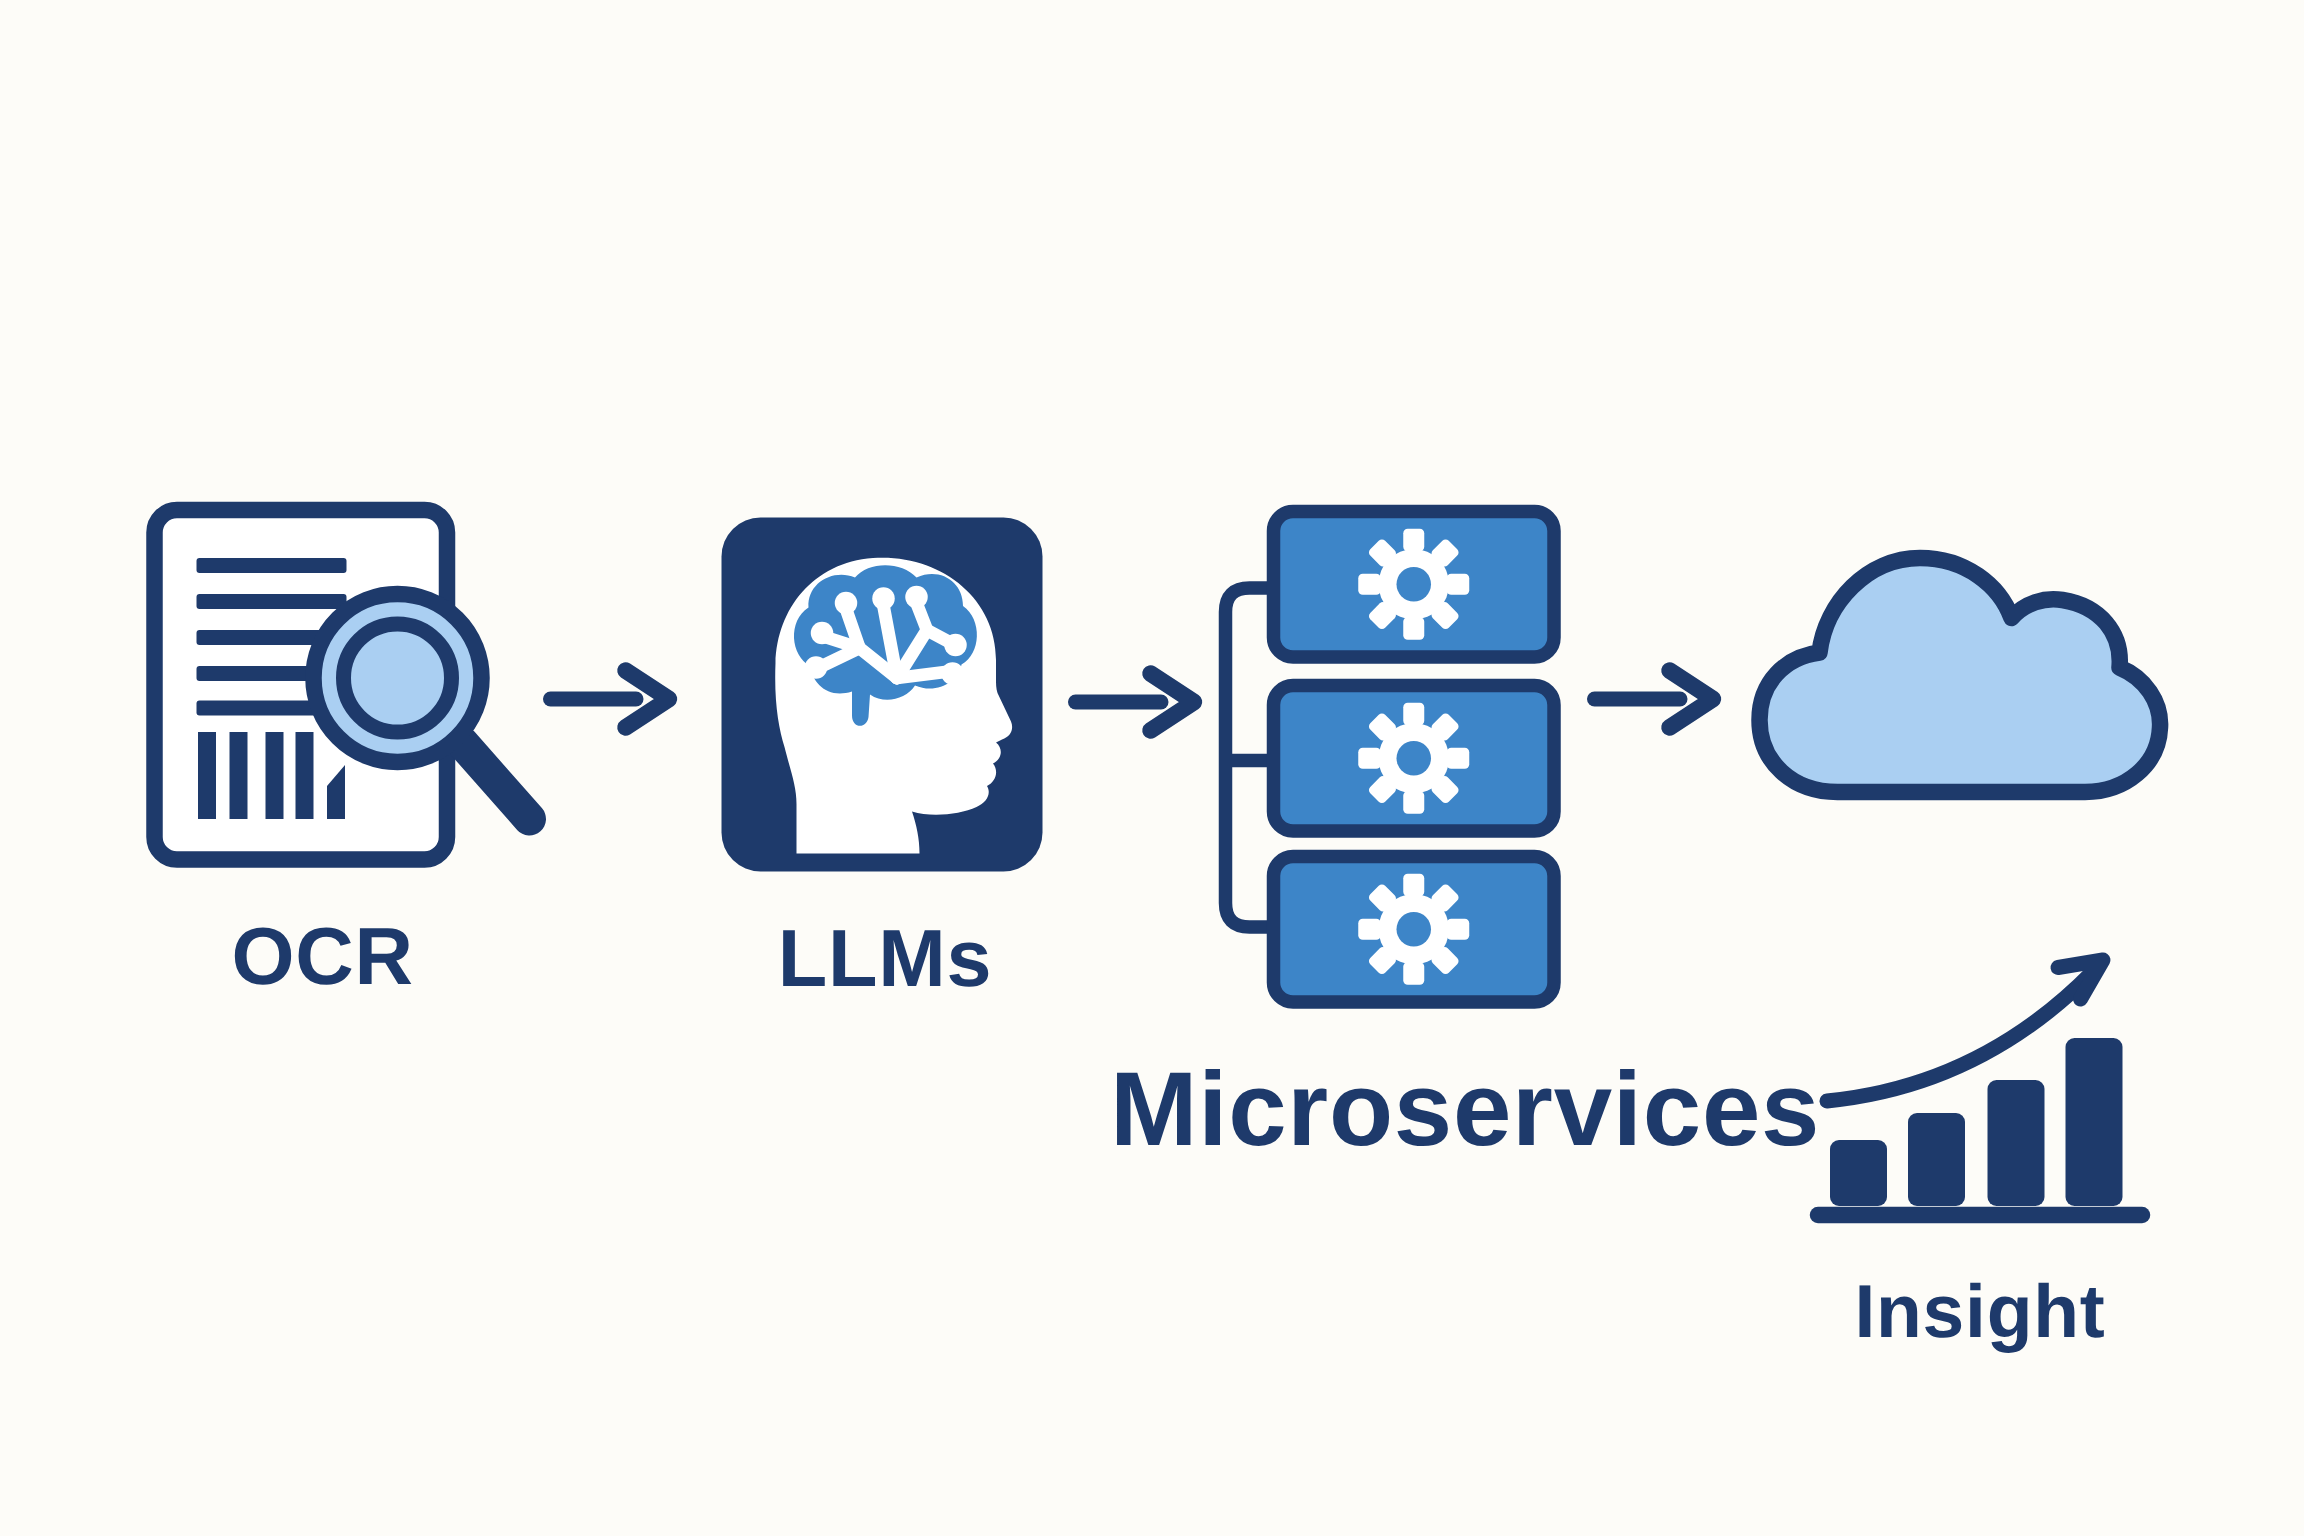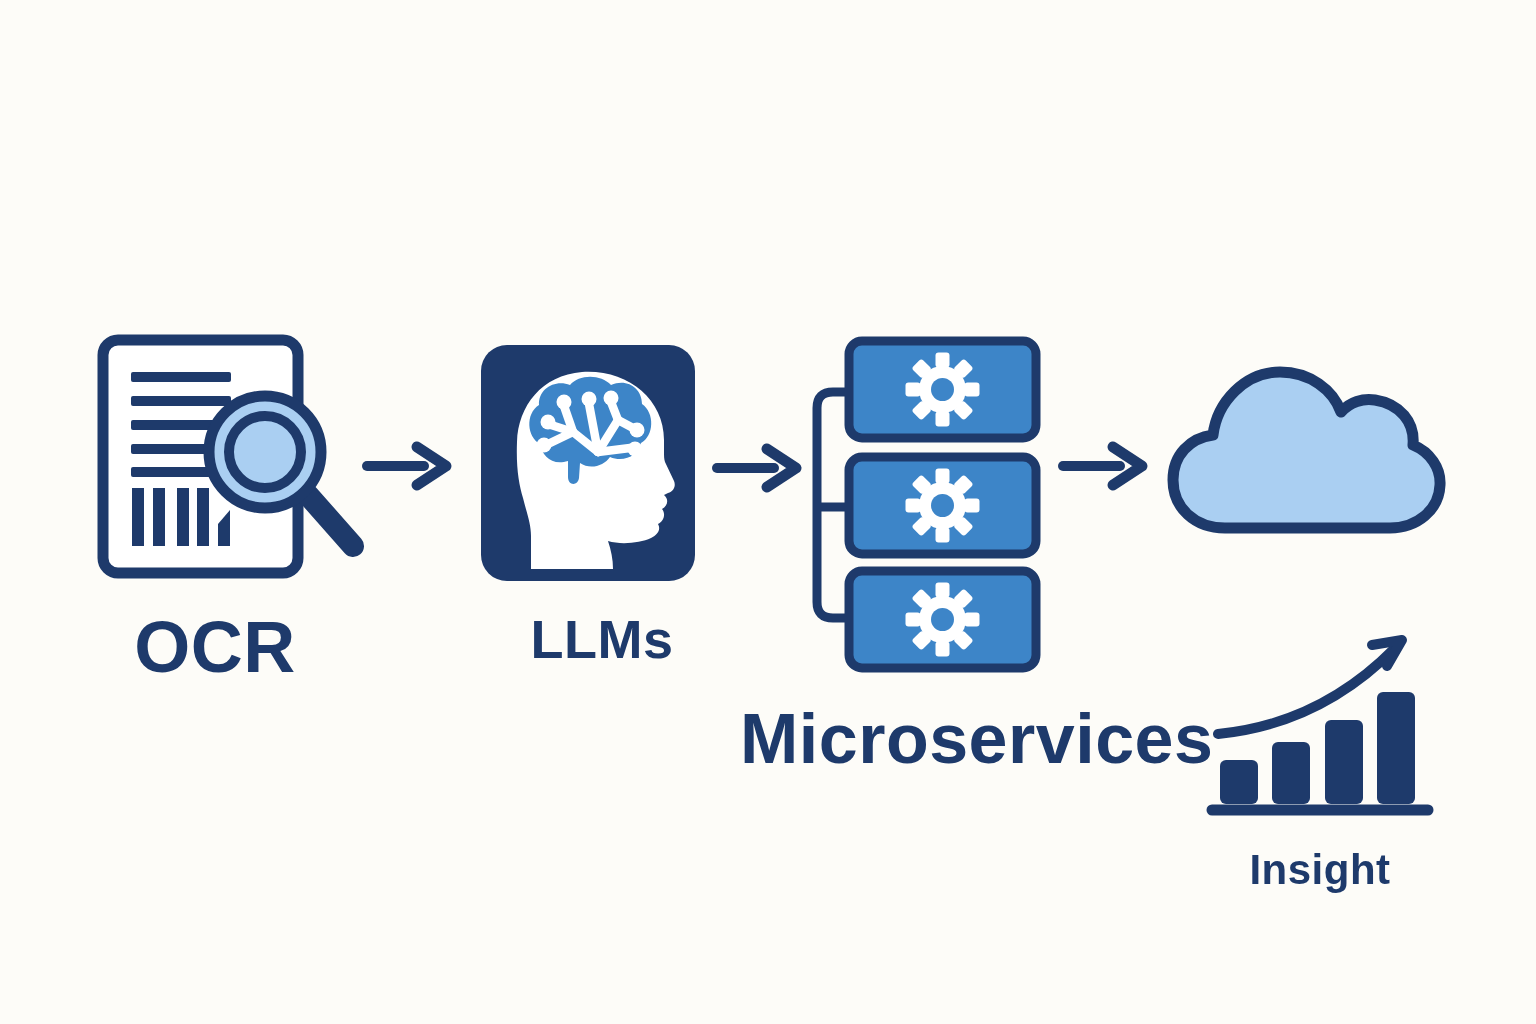"OCR" .label.ocr { font-size: 72px -> 54px }
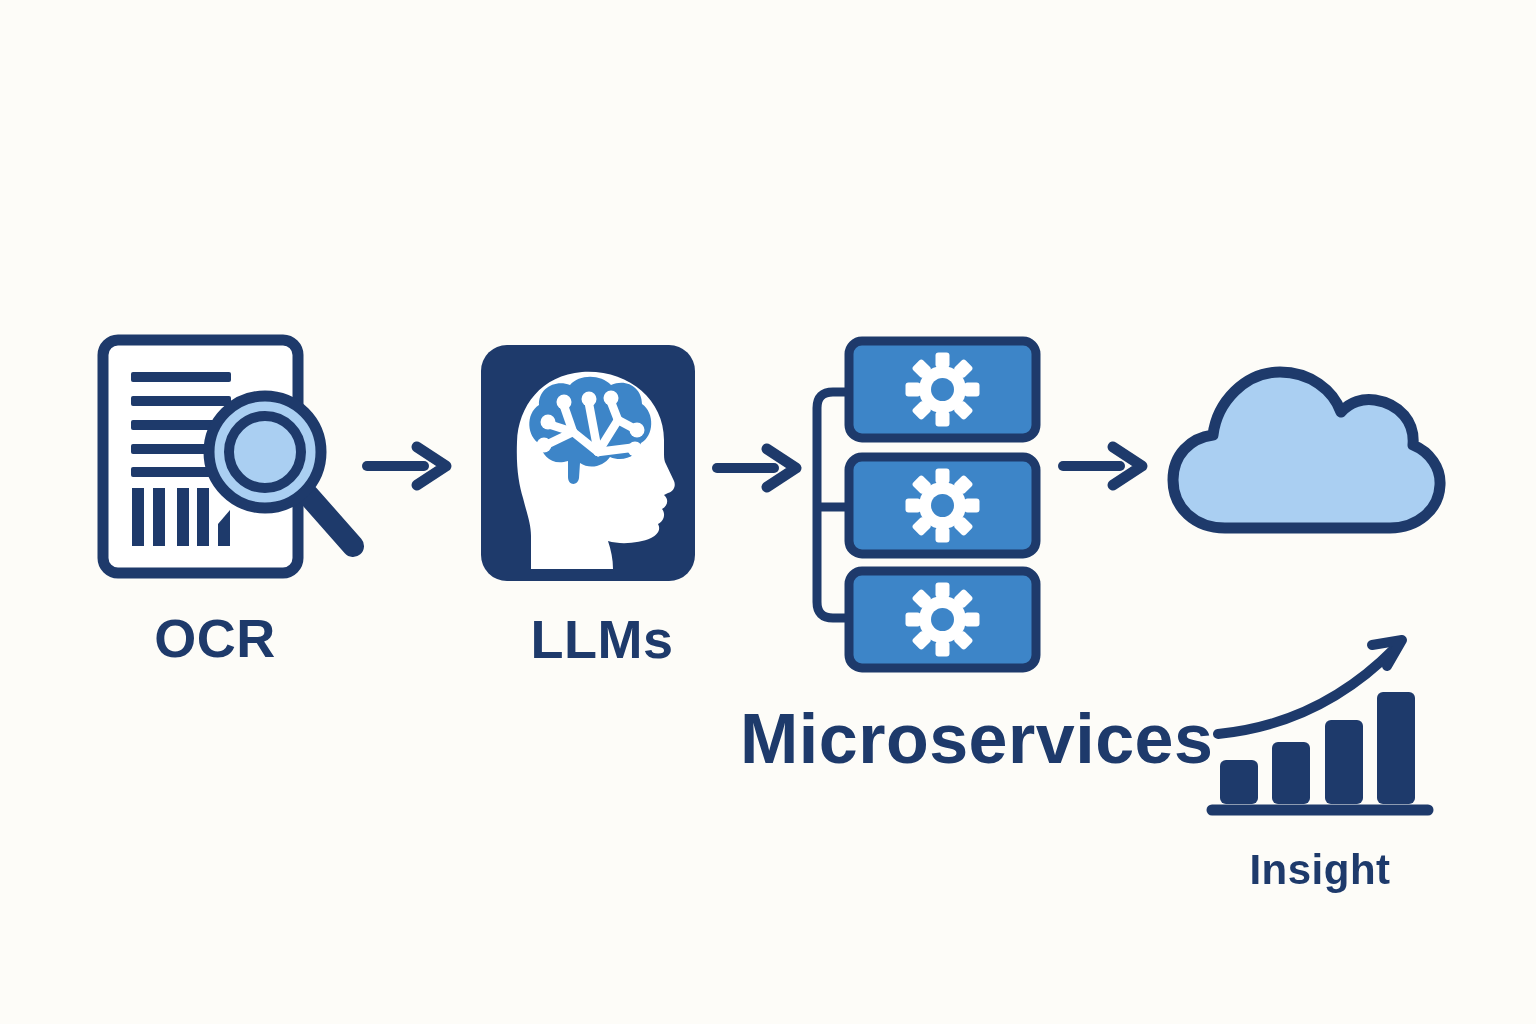"LLMs" .label.llms { left: 452px -> 440px }
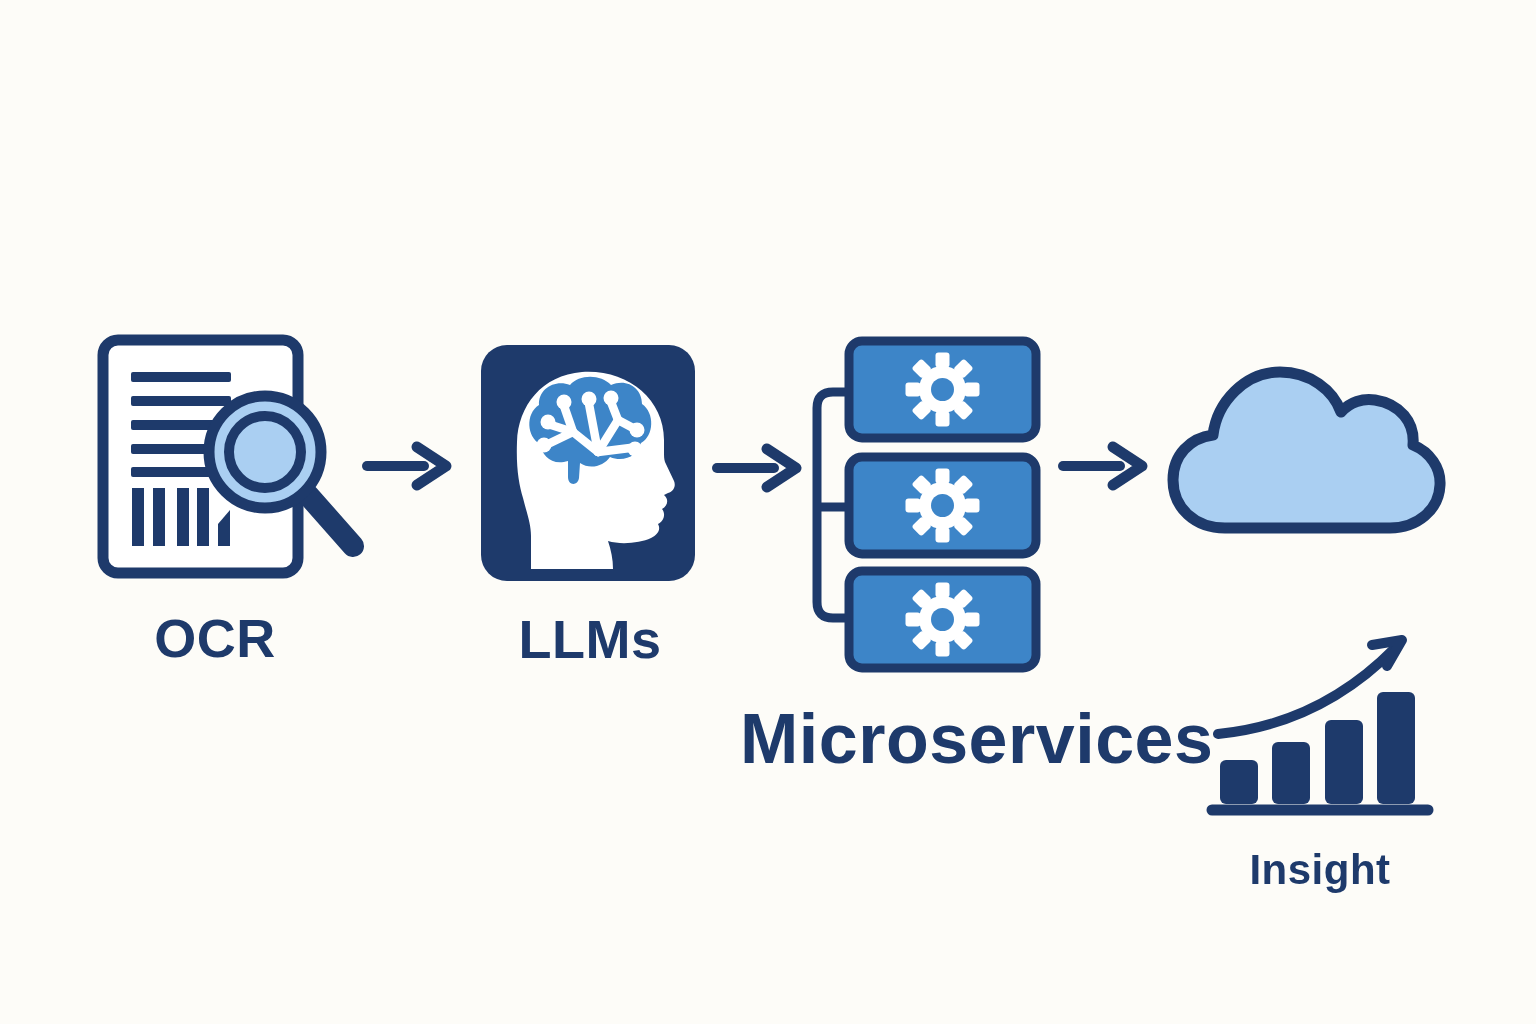"Insight" .label.insight { font-size: 42px -> 50px }
